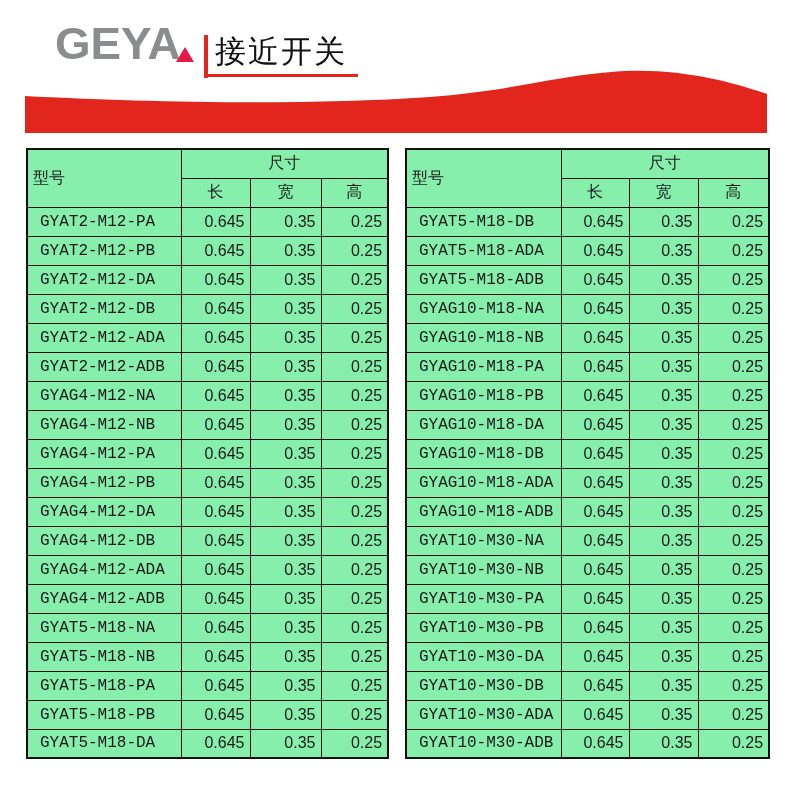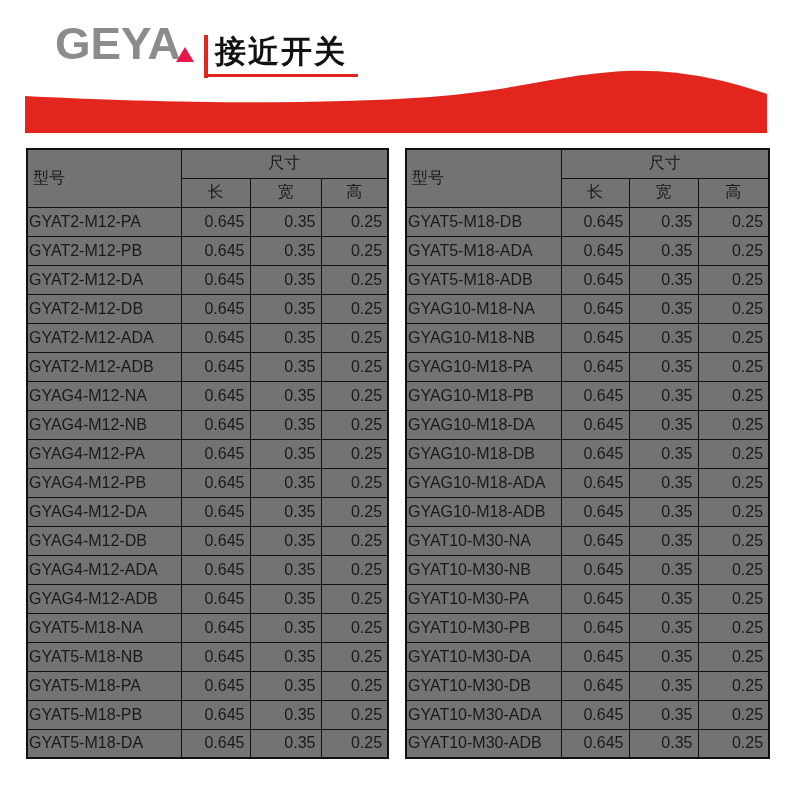"接近开关" .page-title { font-weight: 700 -> 400 }
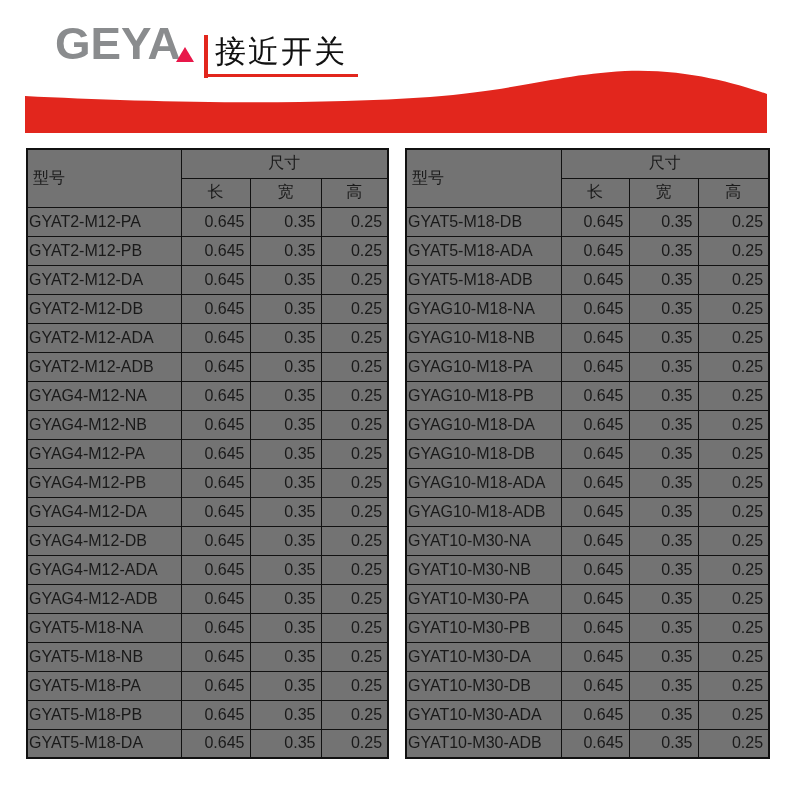"型号" table.spec { background: #737373 -> #86efac }
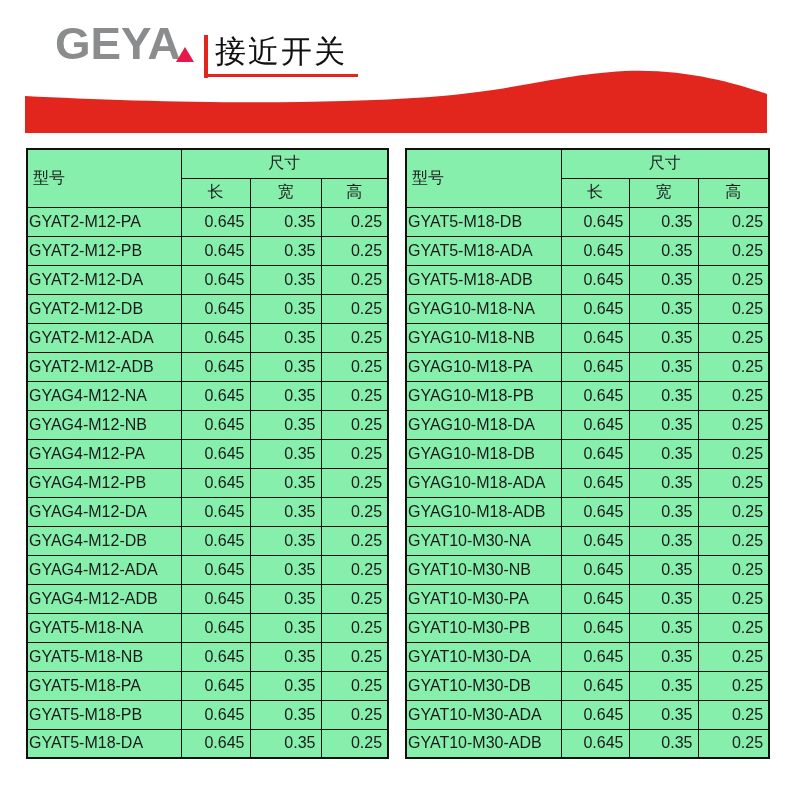"GYAT2-M12-PA" td.model { font-family: none -> Liberation Mono, monospace; padding-left: 1px -> 12px }
